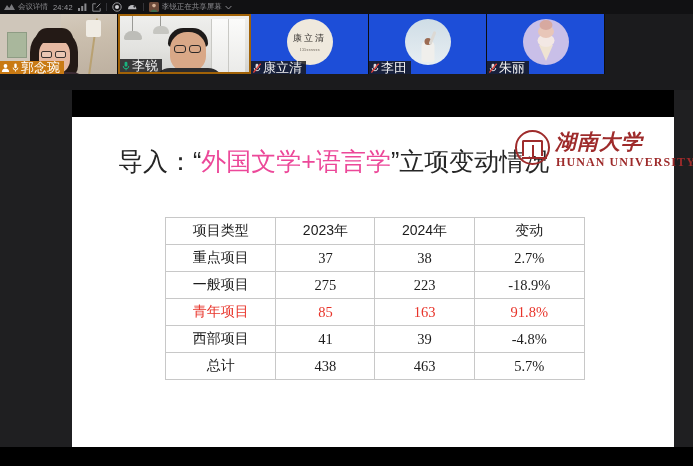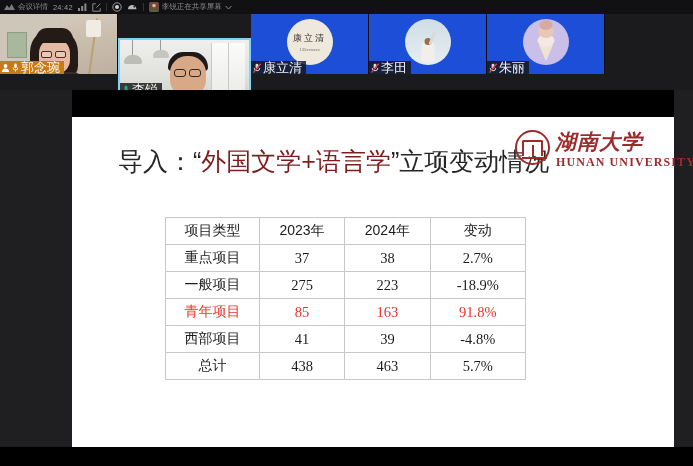"李锐" .tile.active { border: 2px solid #7dd3fc -> 2px solid #a16207; margin-top: 24px -> none }
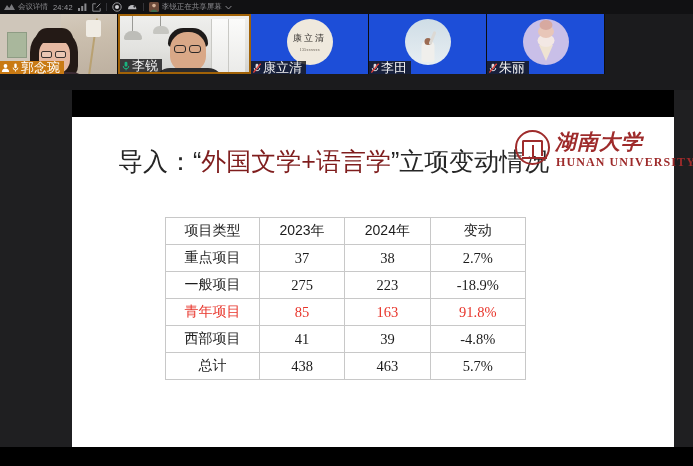"外国文学+语言学" .slide-title .hl { color: #7f1d1d -> #ec4899 }
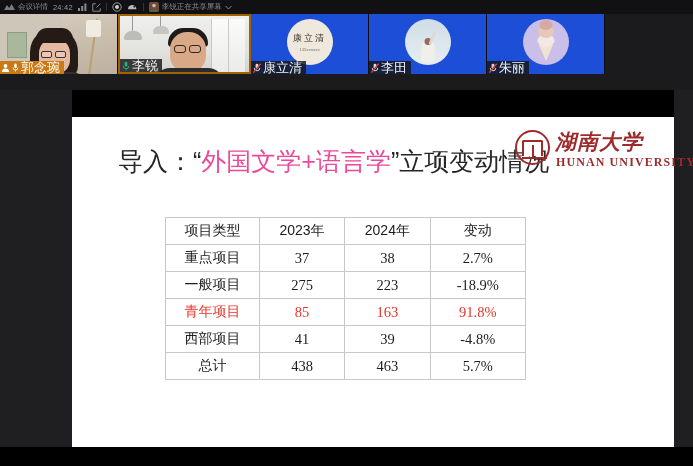"项目类型" table.stat { width: 361px -> 420px }
